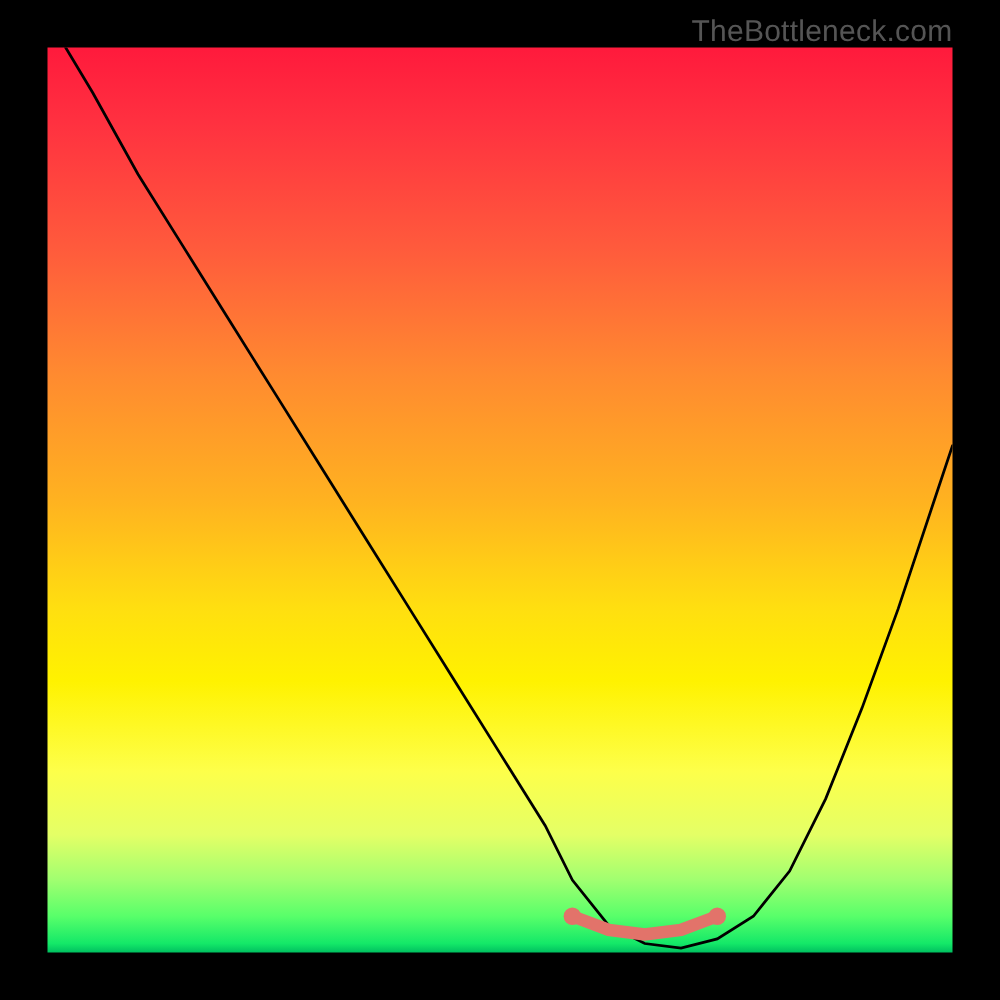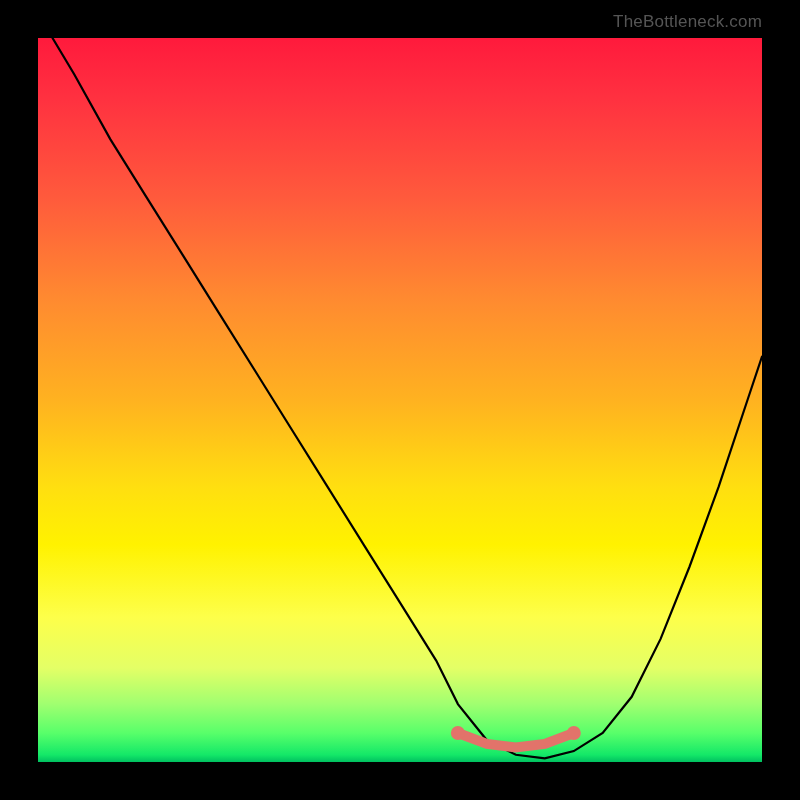"TheBottleneck.com" .watermark { font-size: 17px -> 24px }
